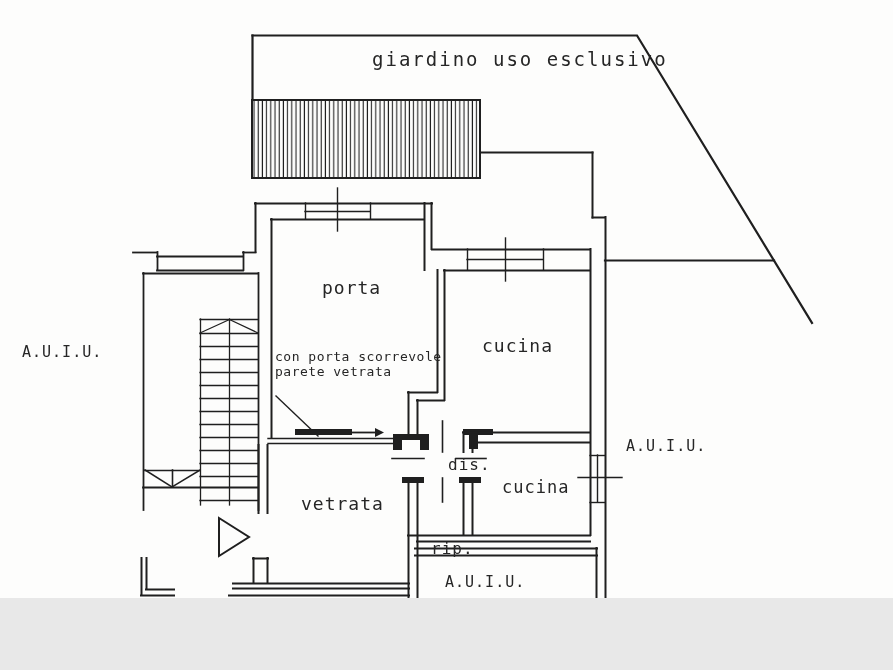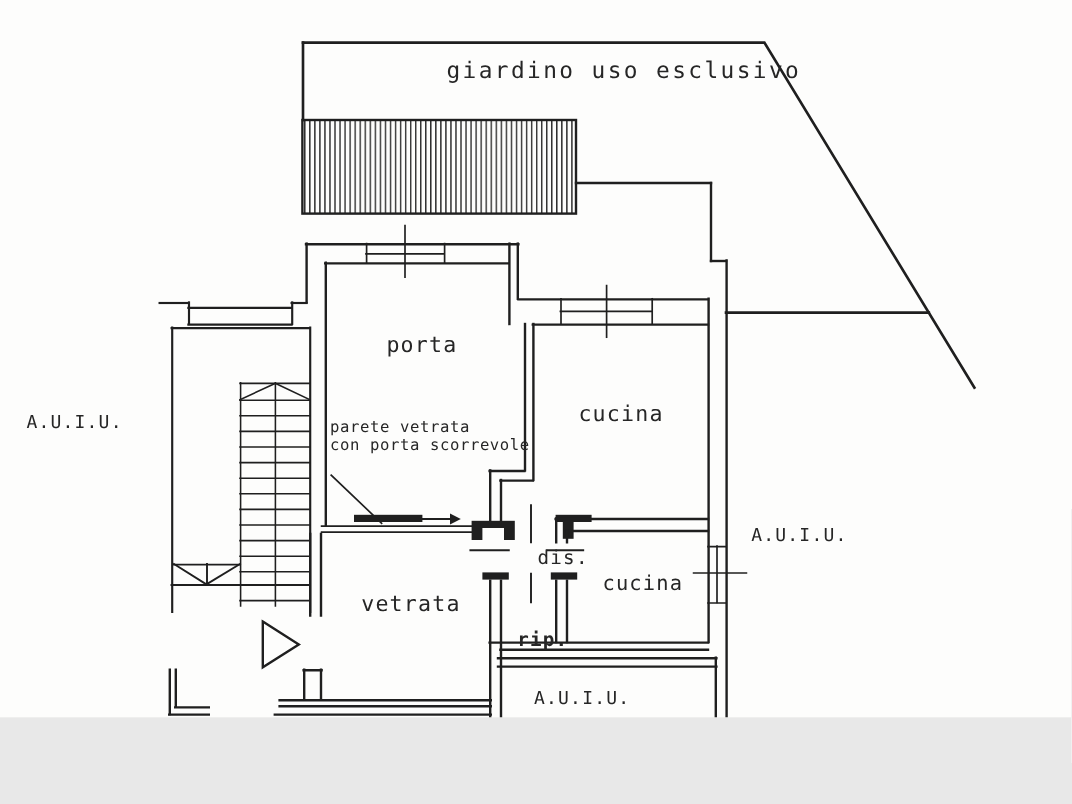"parete vetrata" div { order: before "con porta scorrevole" -> after "con porta scorrevole" }
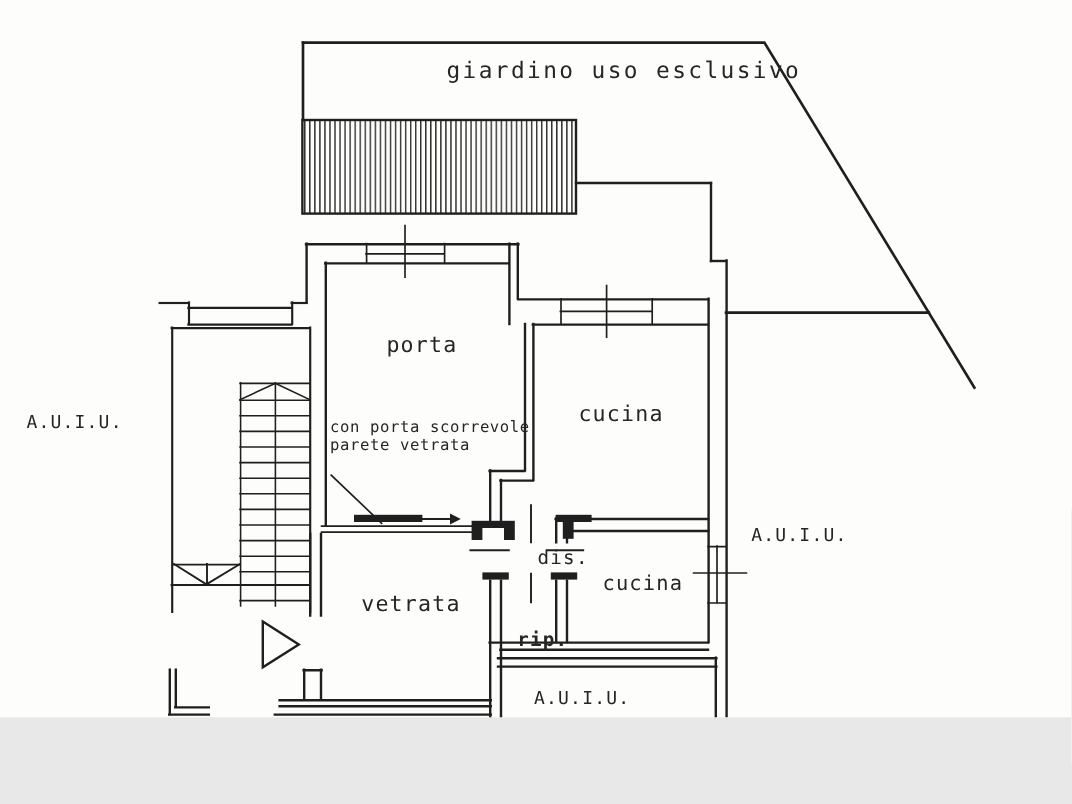"rip." .lbl-rip { font-weight: bold -> none; top: 524px -> 540px }
